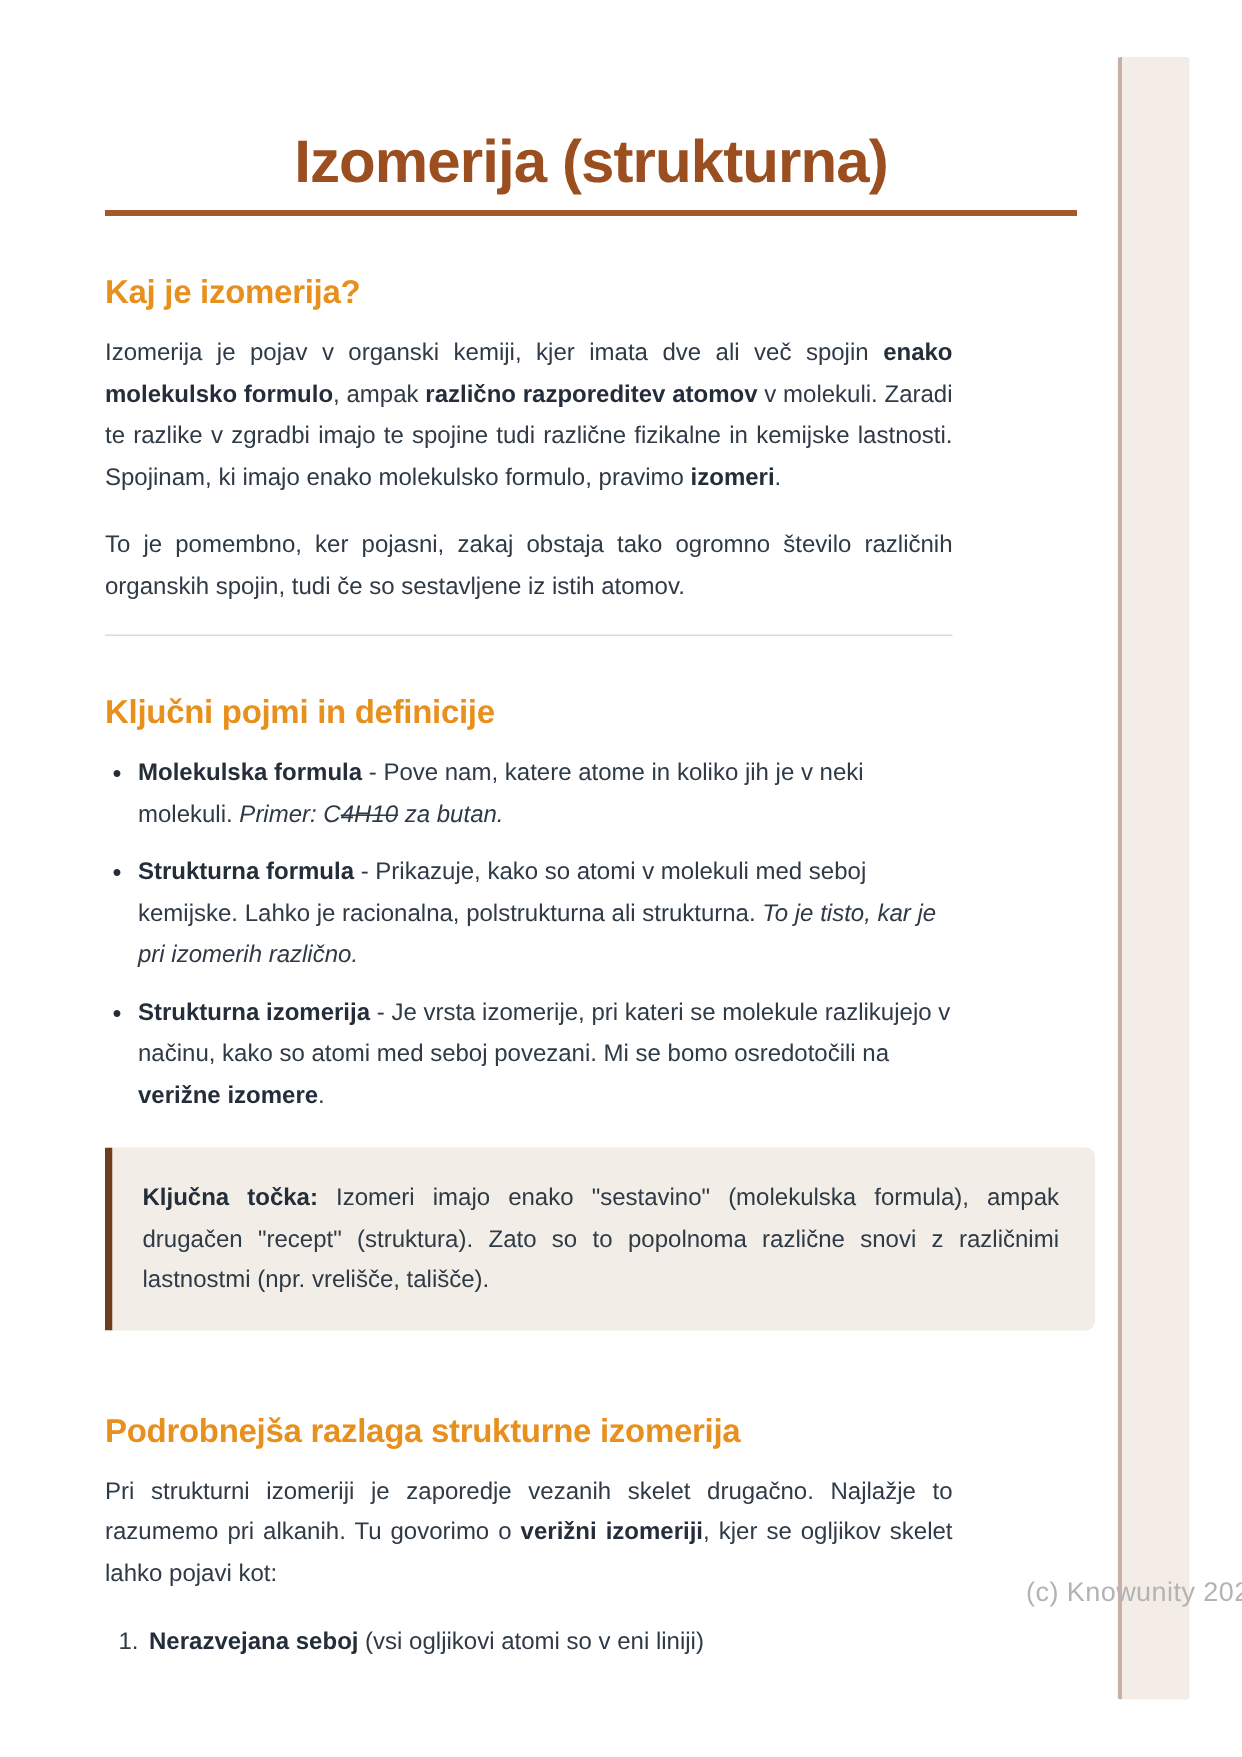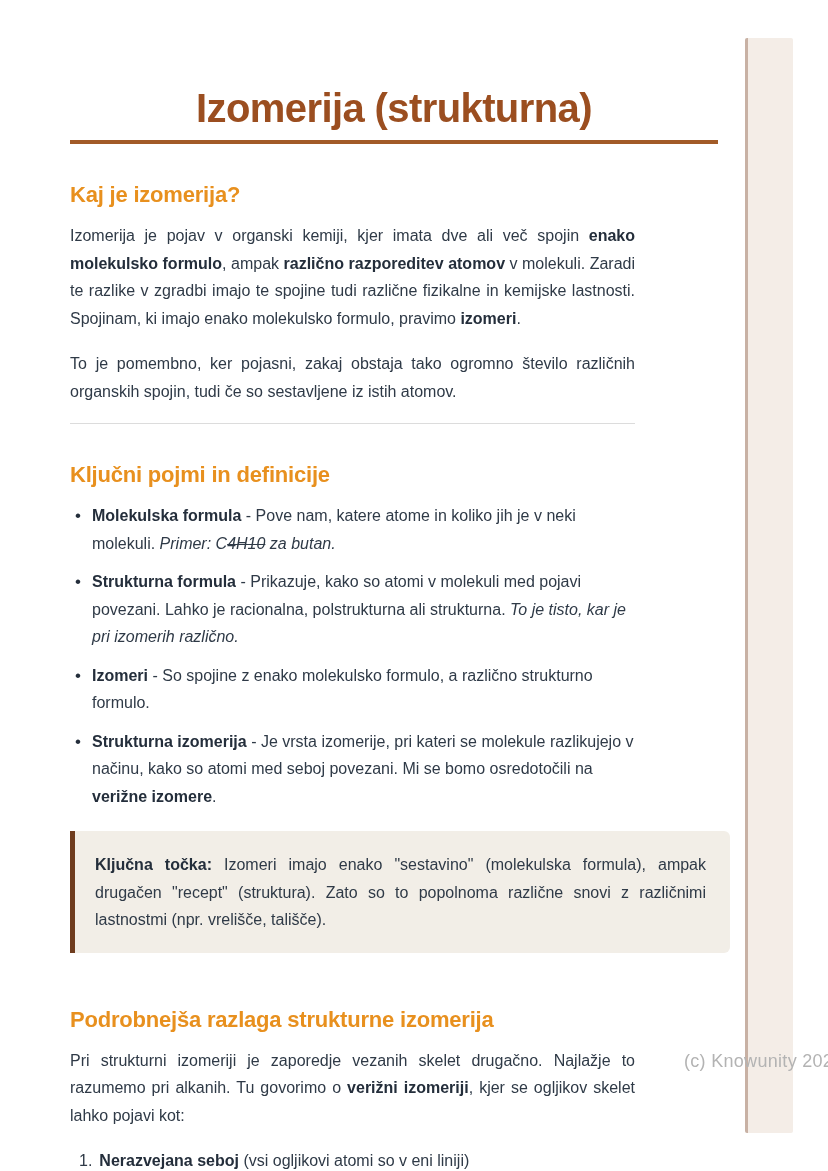"- Prikazuje, kako so atomi" span { text: pojavi povezani -> seboj kemijske }
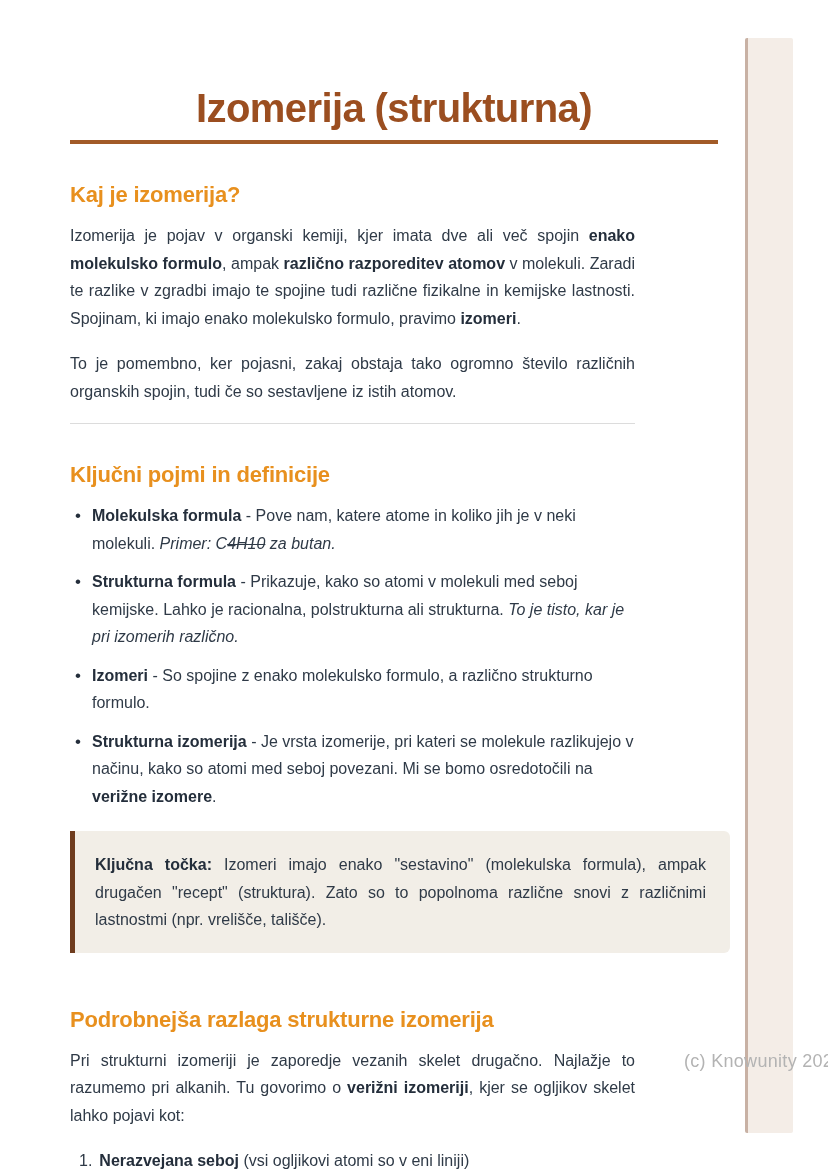"Izomeri - So spojine z" li { html: <li><span>Izomeri</span><span> - So spojine z enako molekulsko formulo, a različno strukturno formulo.</span></li> -> none }
